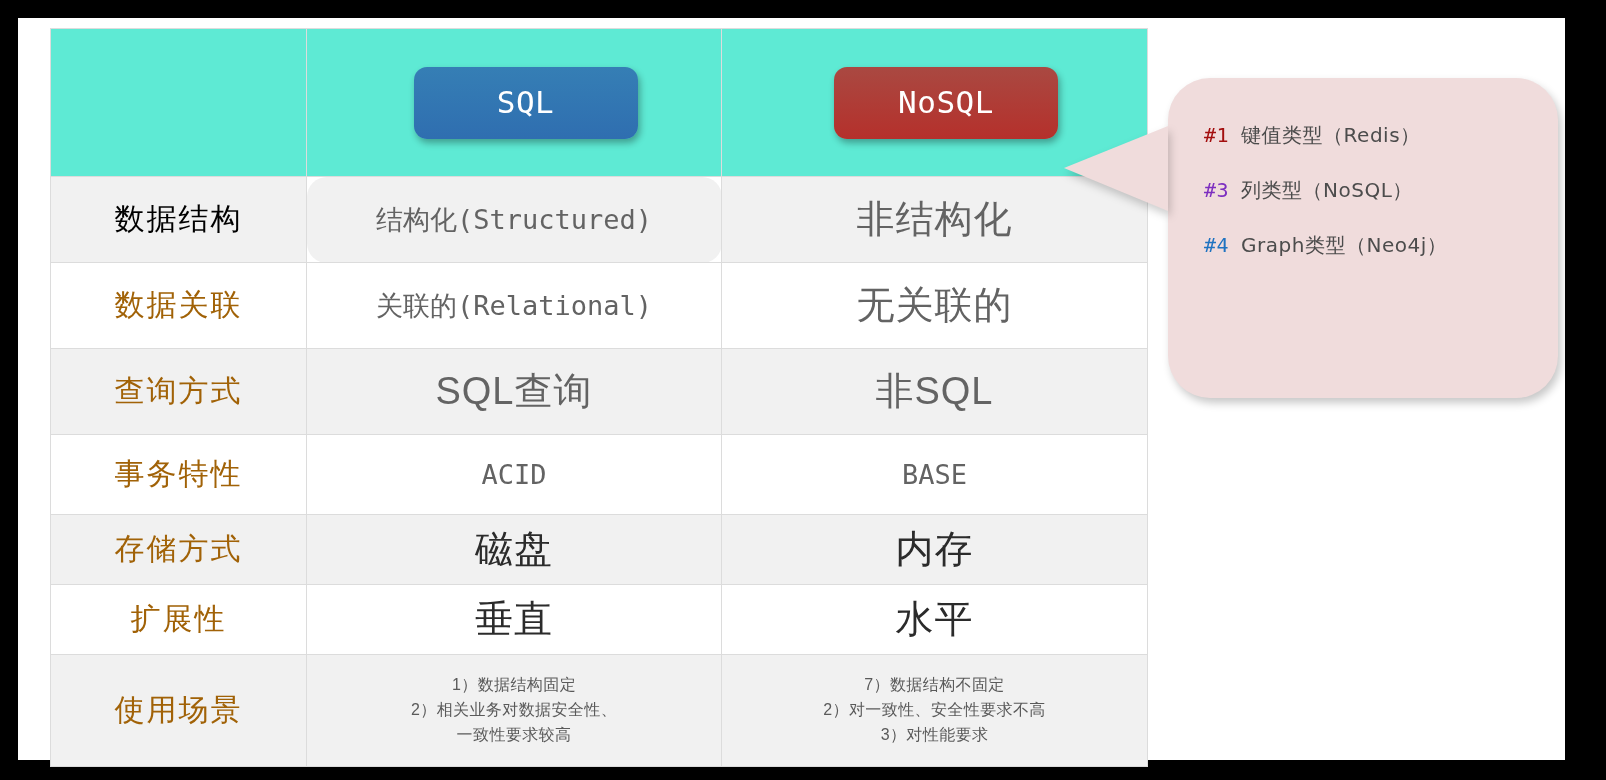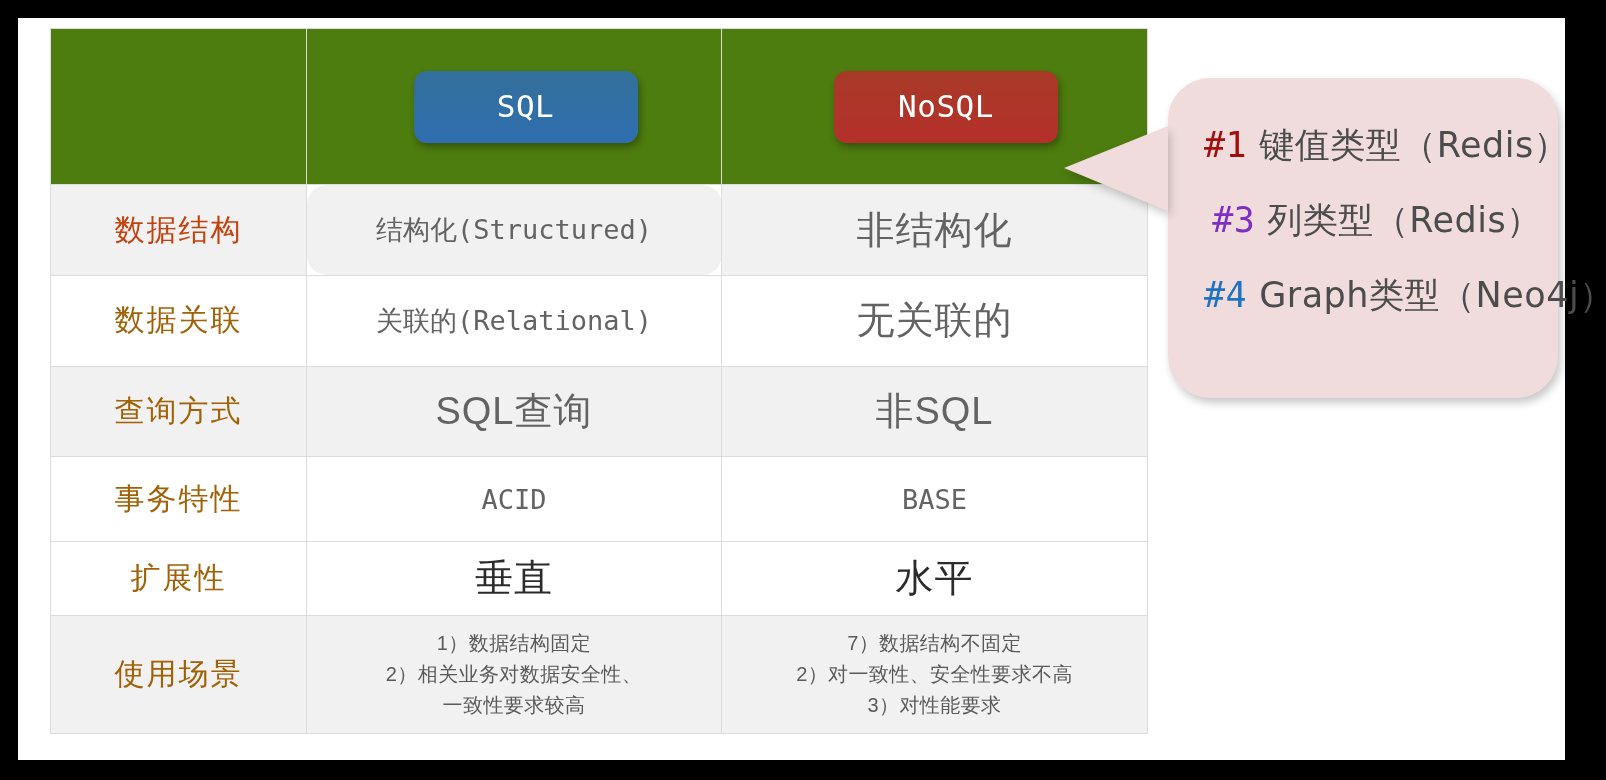"SQL" #head-row td { background: #4d7c0f -> #5eead4 }
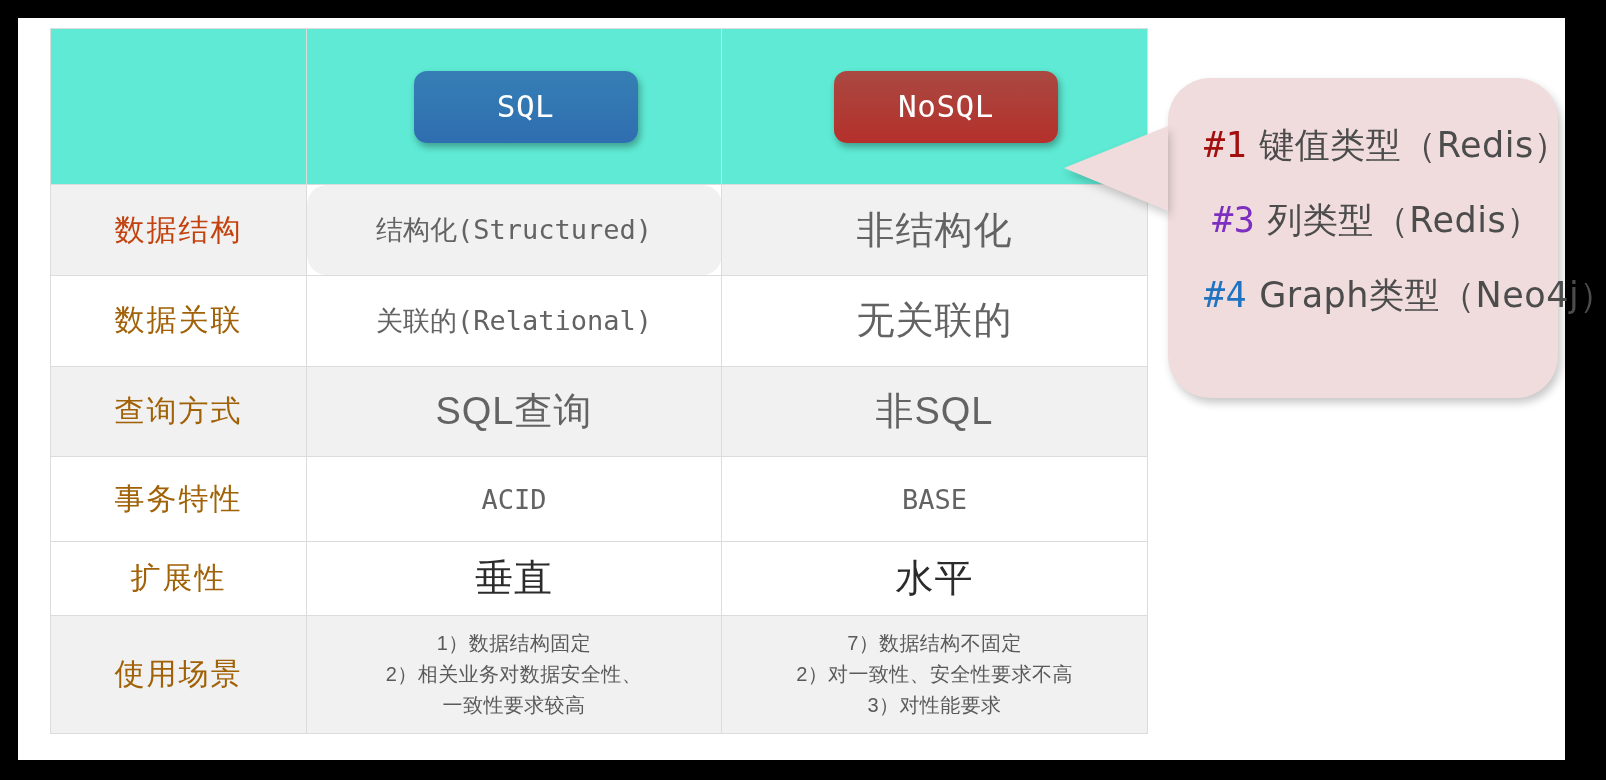"#1 键值类型（Redis）" .callout-item { font-size: 35px -> 20px; text-align: center -> none }
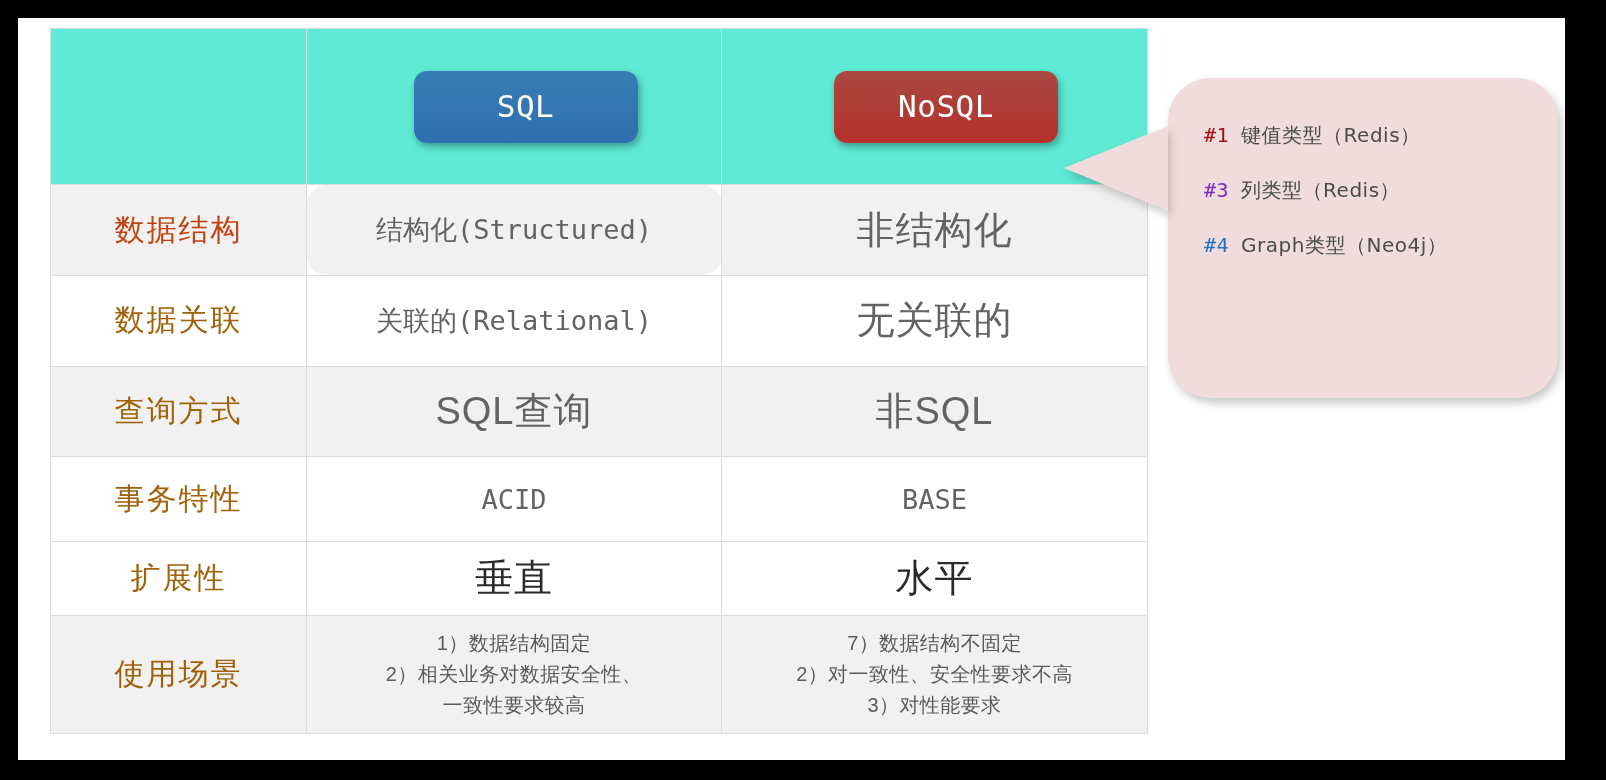"列类型（Redis）" span.txt { text: Redis -> NoSQL }
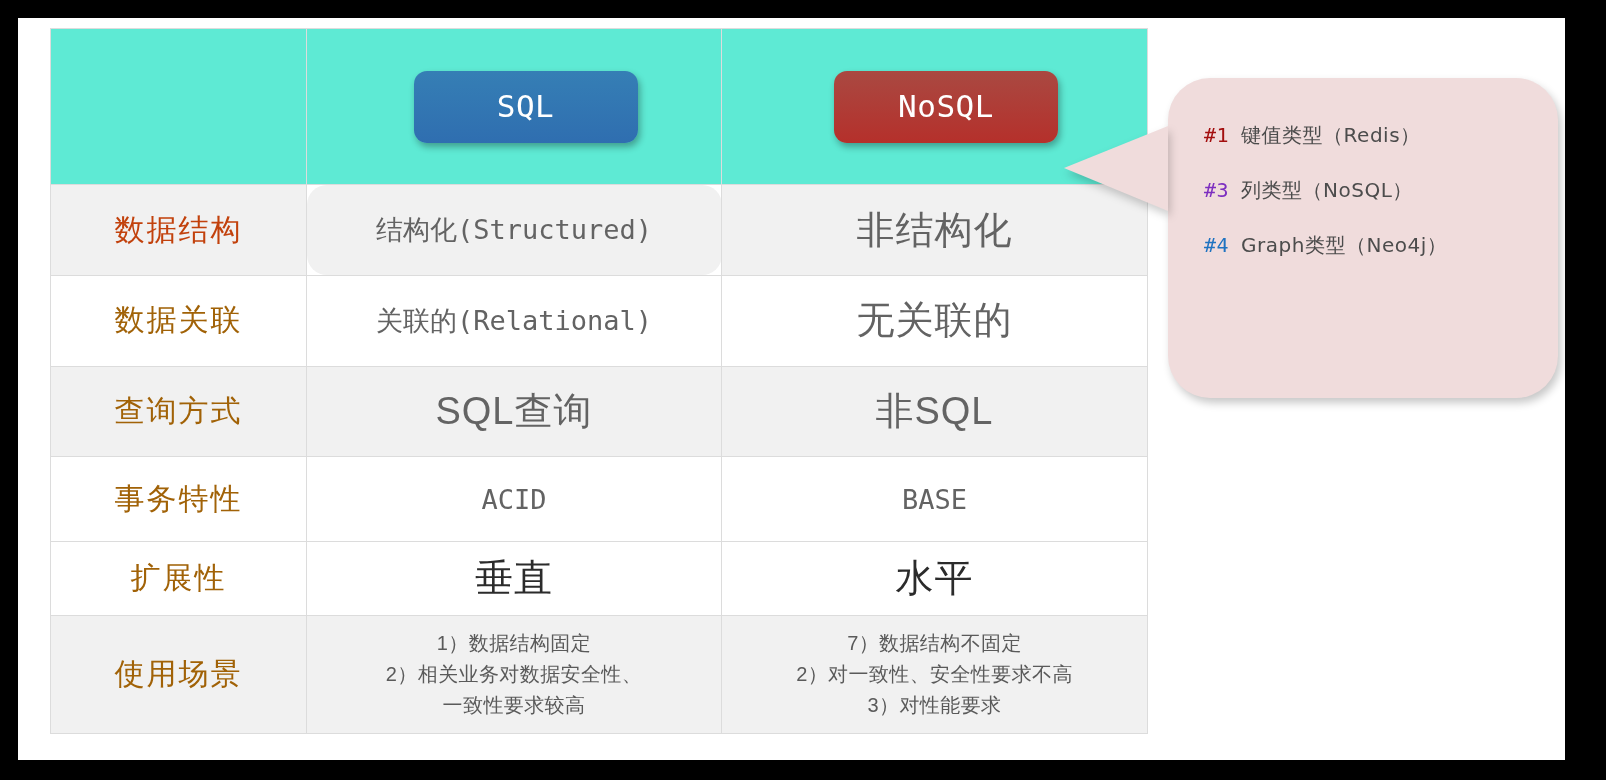"数据结构" td.lbl.strong { color: #c2410c -> #000000 }
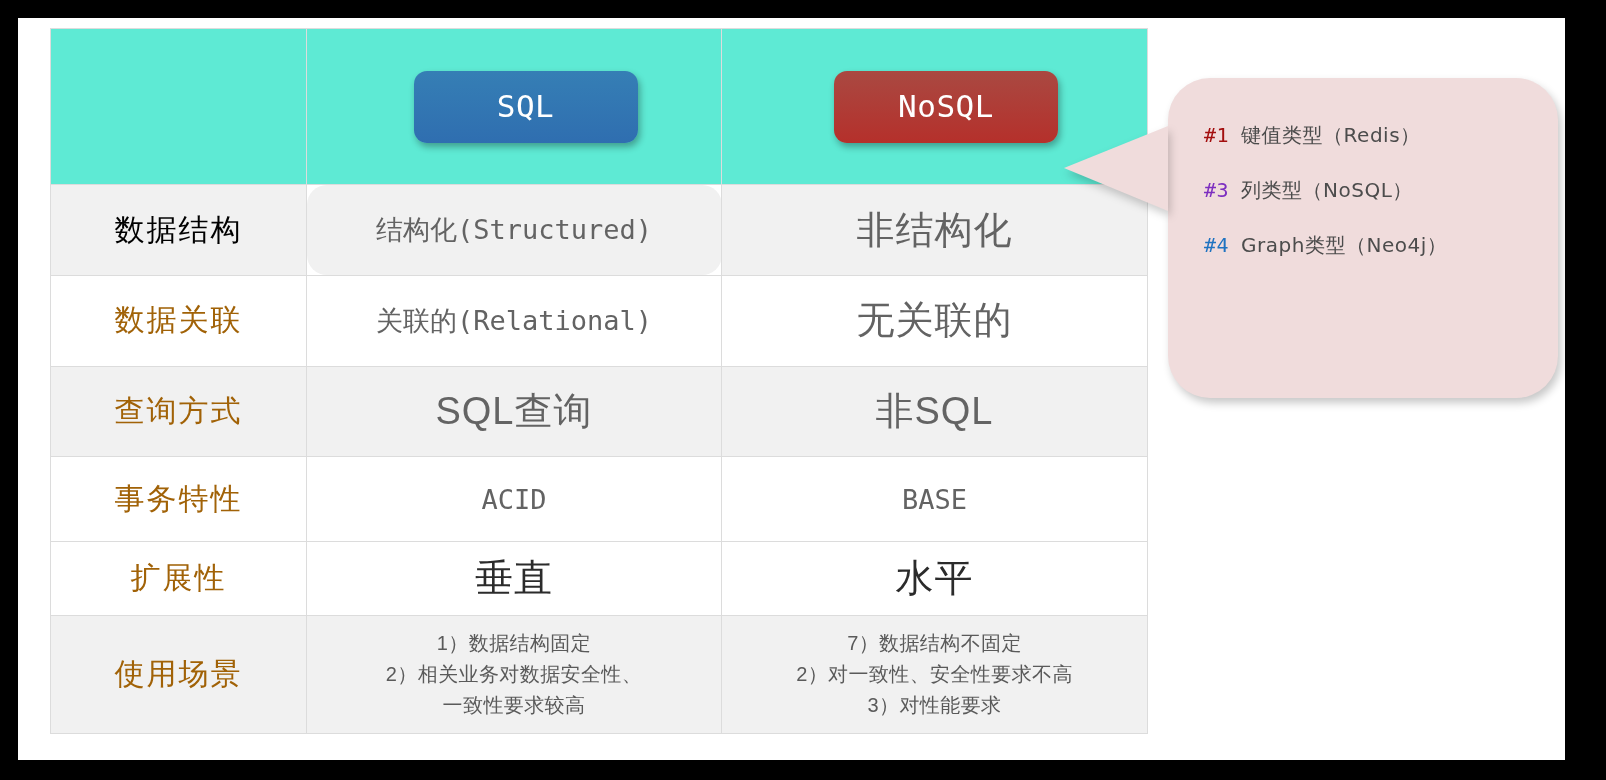"存储方式" tr.row-shaded { html: none -> <tr> <td>存储方式</td> <td>磁盘</td> <td>内存</td> </tr> }
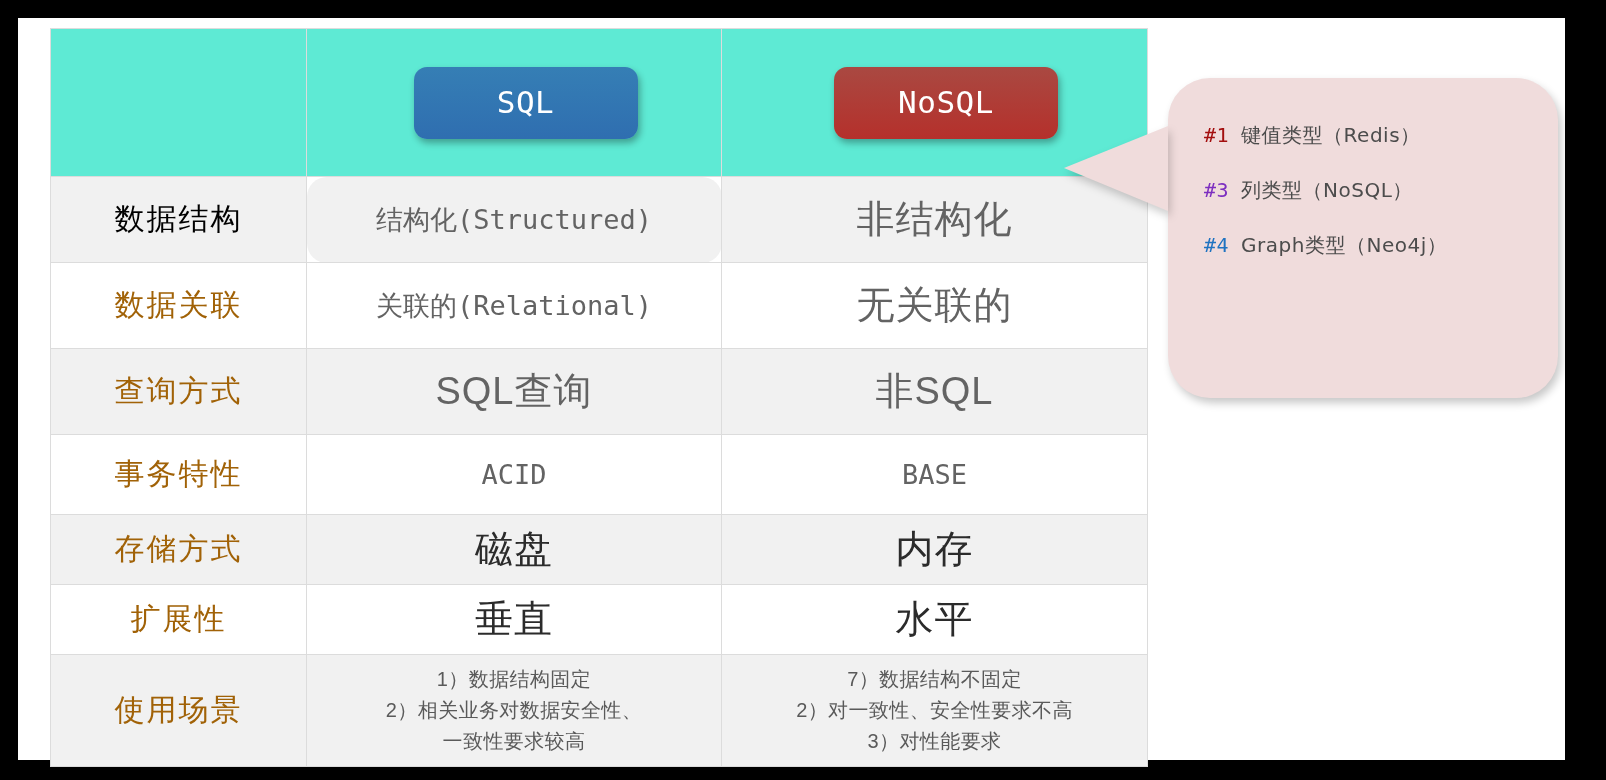"1）数据结构固定" td.val-list { font-size: 20px -> 16px }
